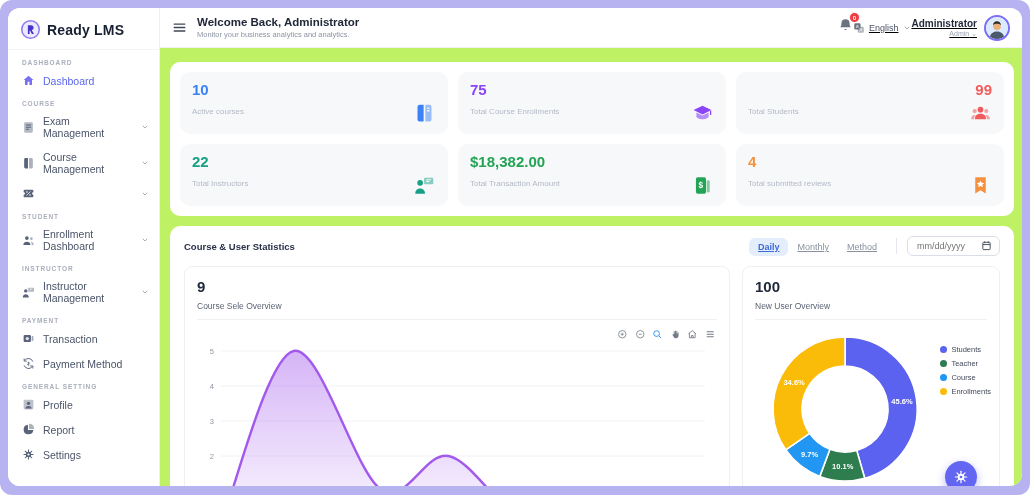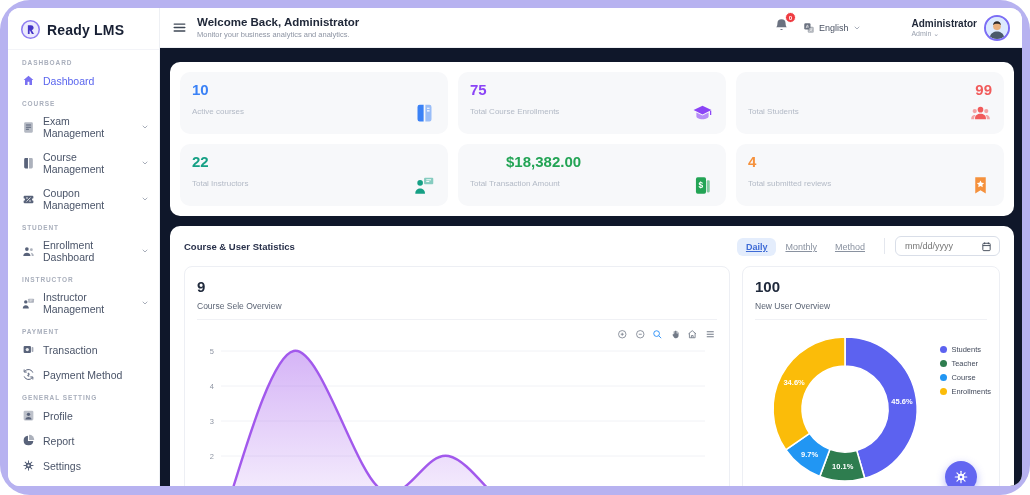"Ready LMS" .frame { border-radius: 30px -> 12px }
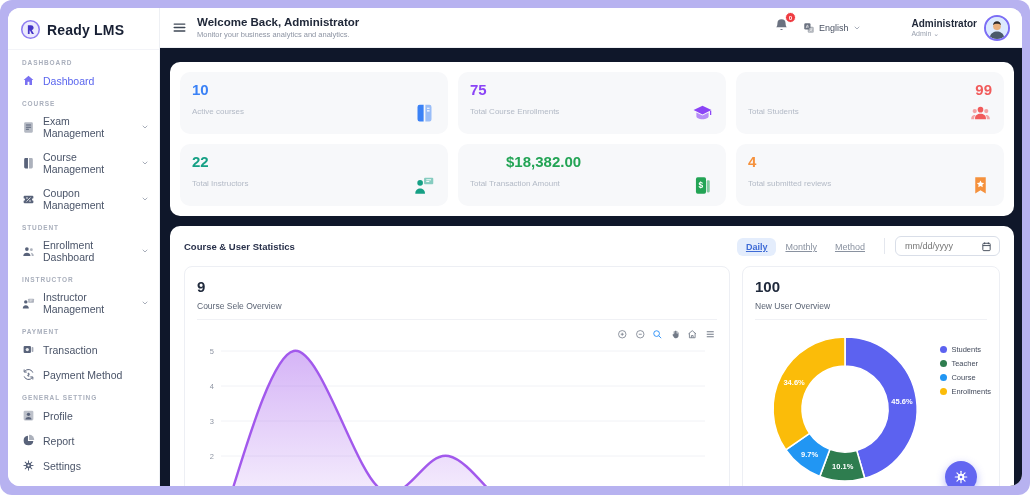"English" .tb-right { gap: 14px -> none; text-decoration: none -> underline }
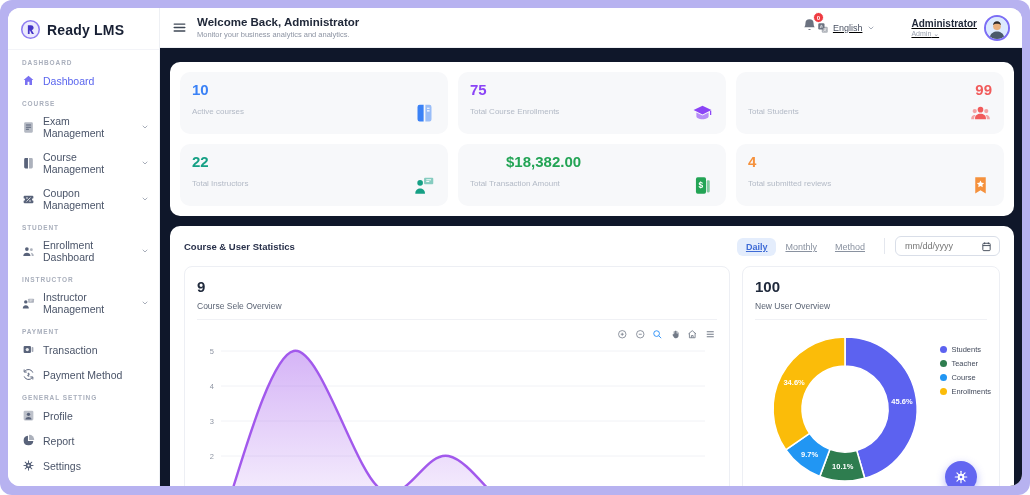"Administrator" .user-meta { margin-left: 36px -> none; text-align: none -> right }
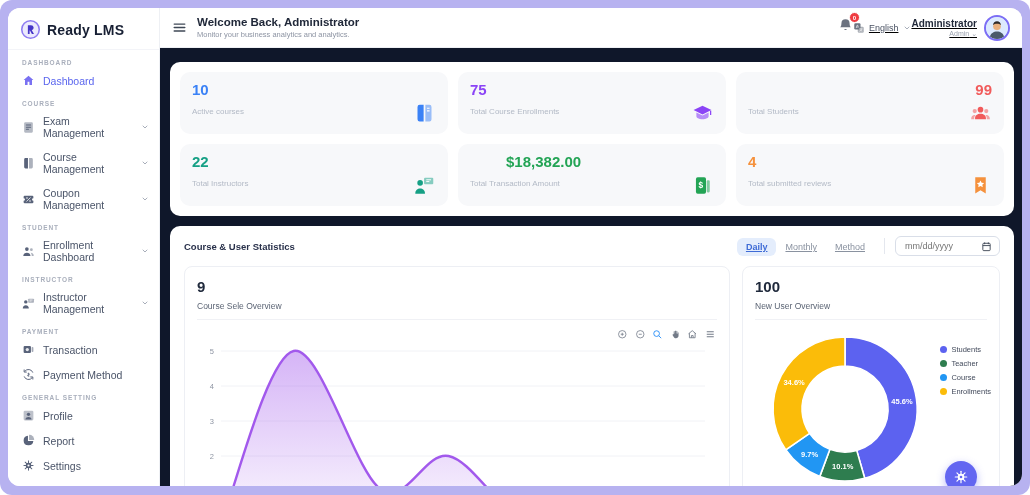"10" .content { background: #0f172a -> #bef264 }
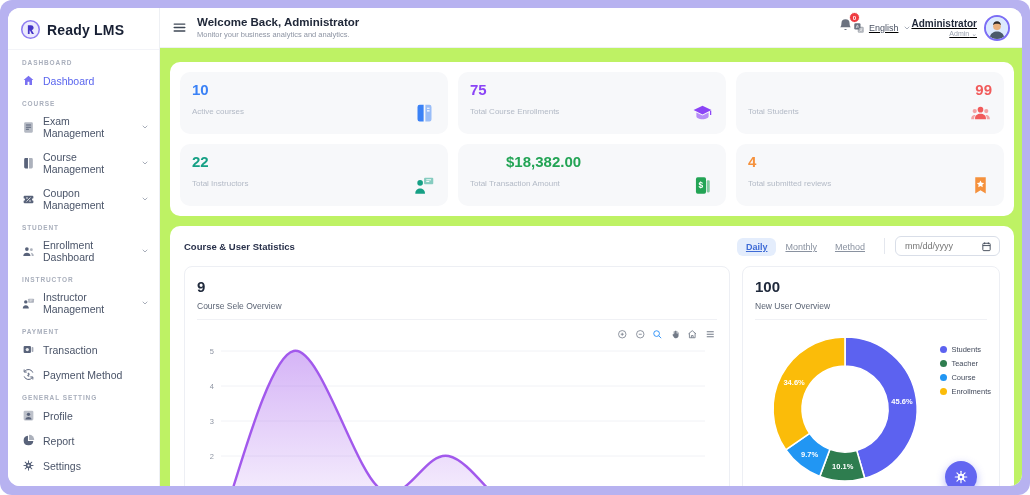"$18,382.00" div.stat-value { margin-left: 36px -> none }
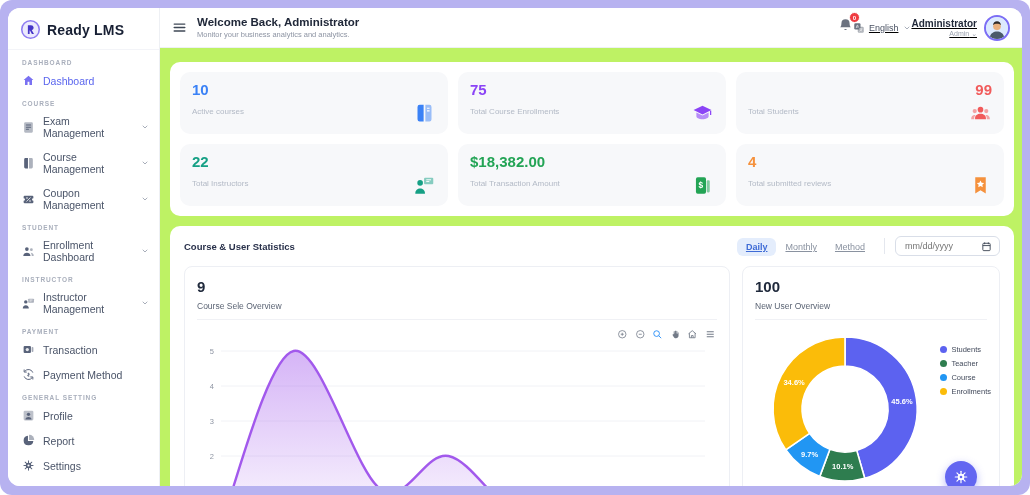"Coupon Management" span { html: <span>Coupon Management</span> -> none }
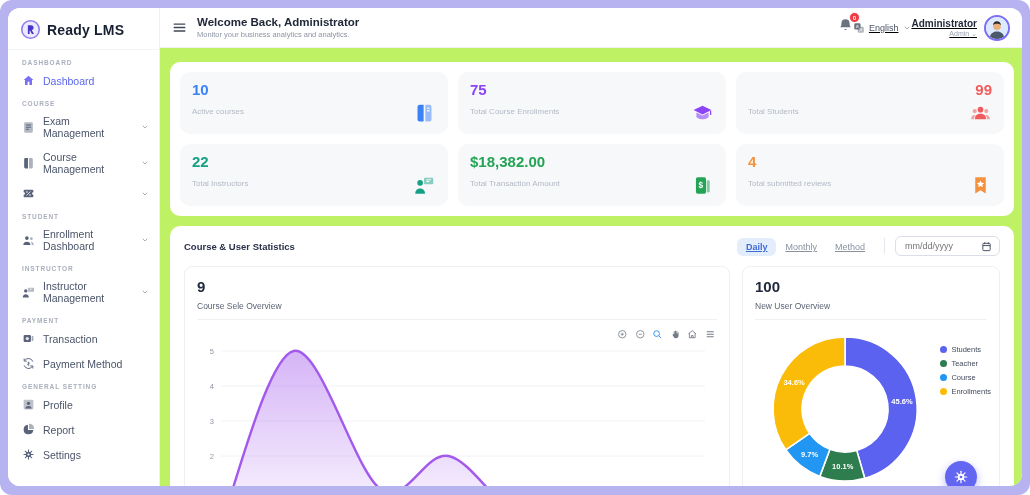"mm/dd/yyyy" .date-box { align-items: center -> flex-start; gap: 18px -> 6px }
